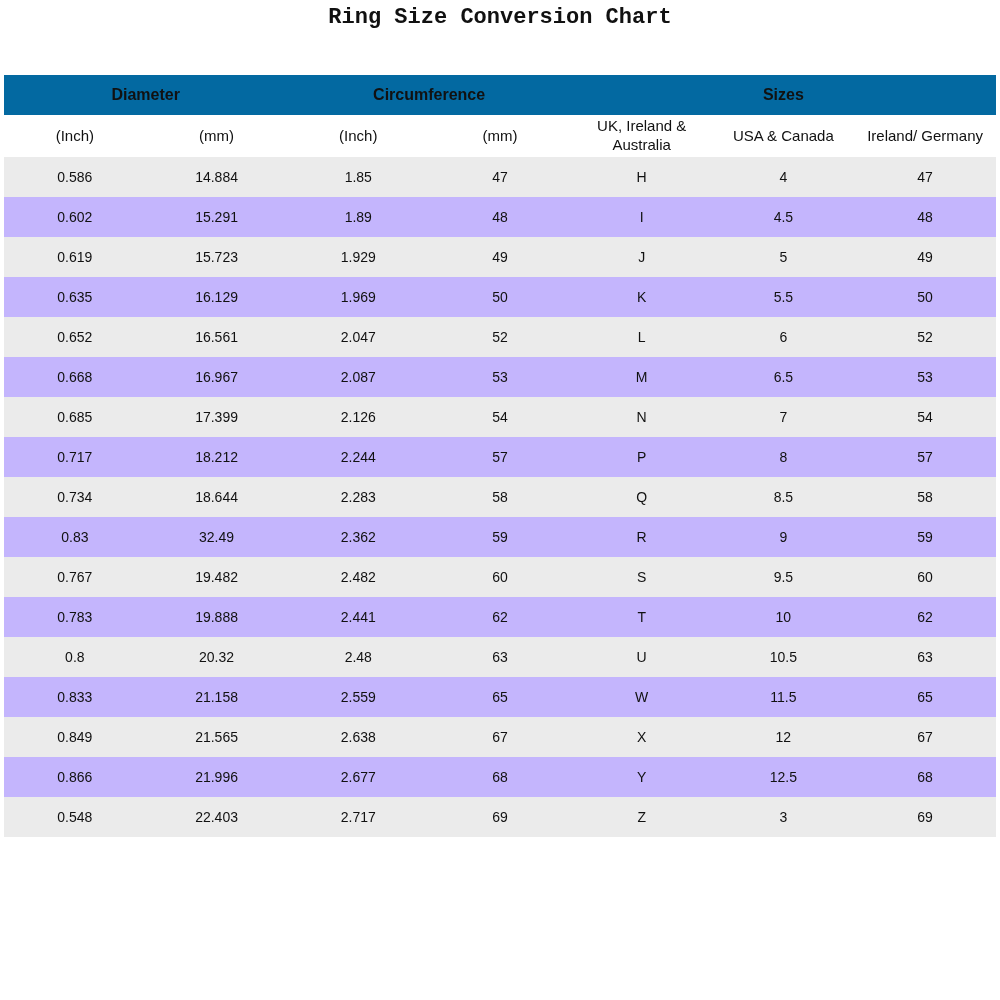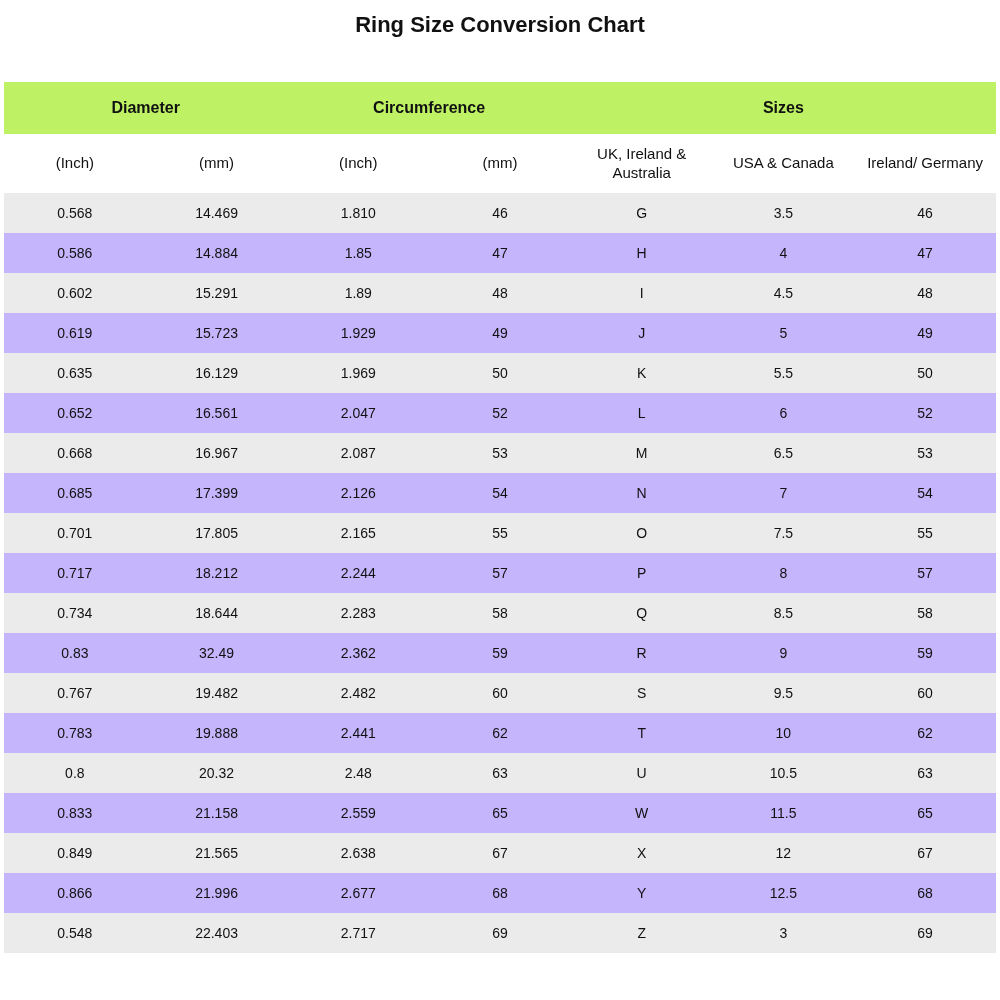"Ring Size Conversion Chart" h1.title { font-family: none -> Liberation Mono, monospace; margin: 11px 0 0 0 -> 4px 0 0 0 }
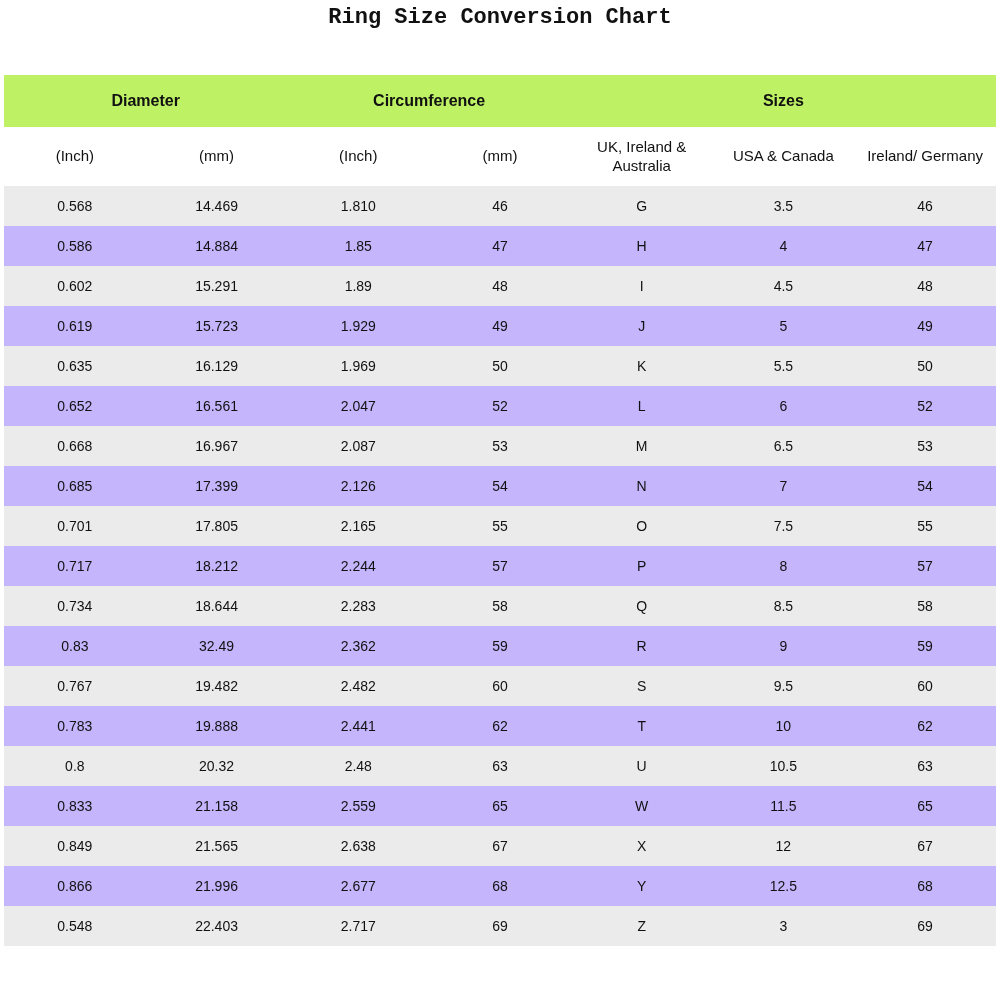"Diameter" thead tr.group-row { background: #bef264 -> #0369a1; height: 52px -> 40px }
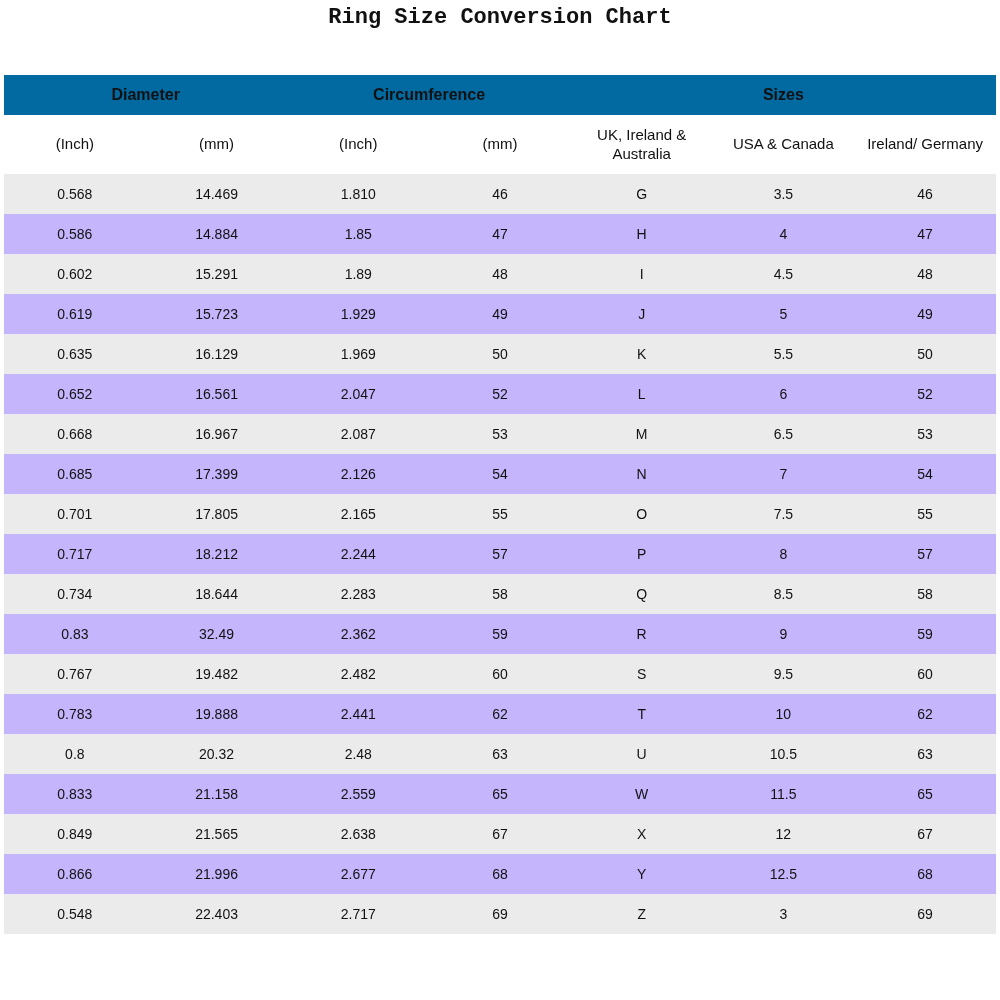"(Inch)" thead tr.sub-row { height: 59px -> 42px }
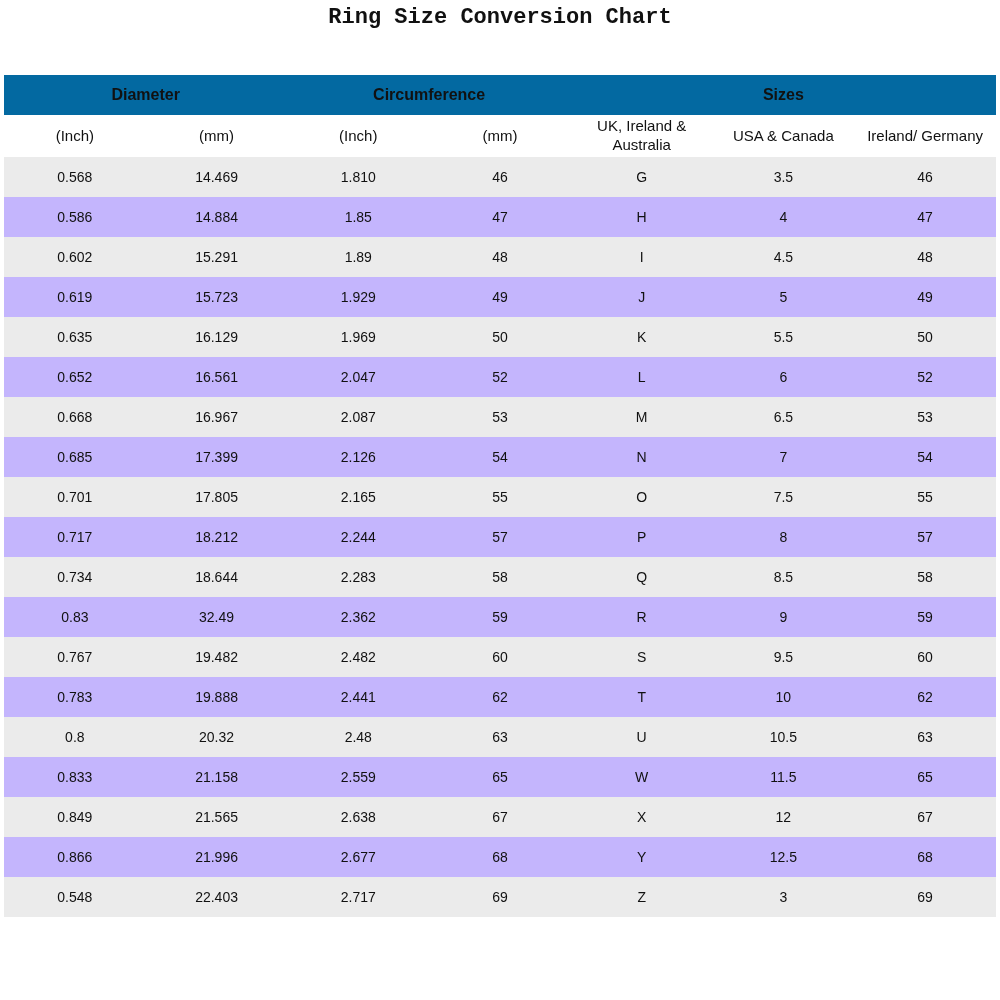"0.568" tr { html: <tr> <td>0.568</td> <td>14.469</td> <td>1.810</td> <td>46</td> <td>G</td> <td>3.5</td> <td>46</td> </tr> -> none }
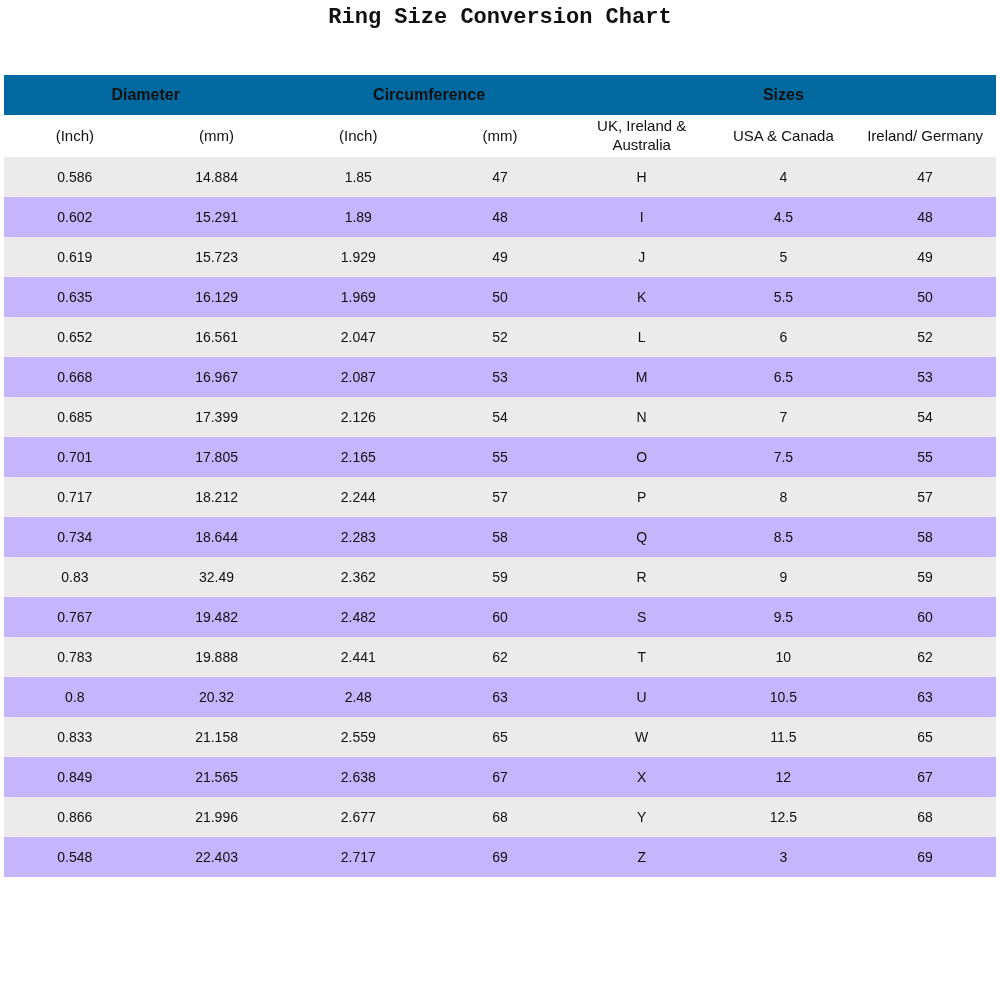"0.701" tr { html: <tr> <td>0.701</td> <td>17.805</td> <td>2.165</td> <td>55</td> <td>O</td> <td>7.5</td> <td>55</td> </tr> -> none }
